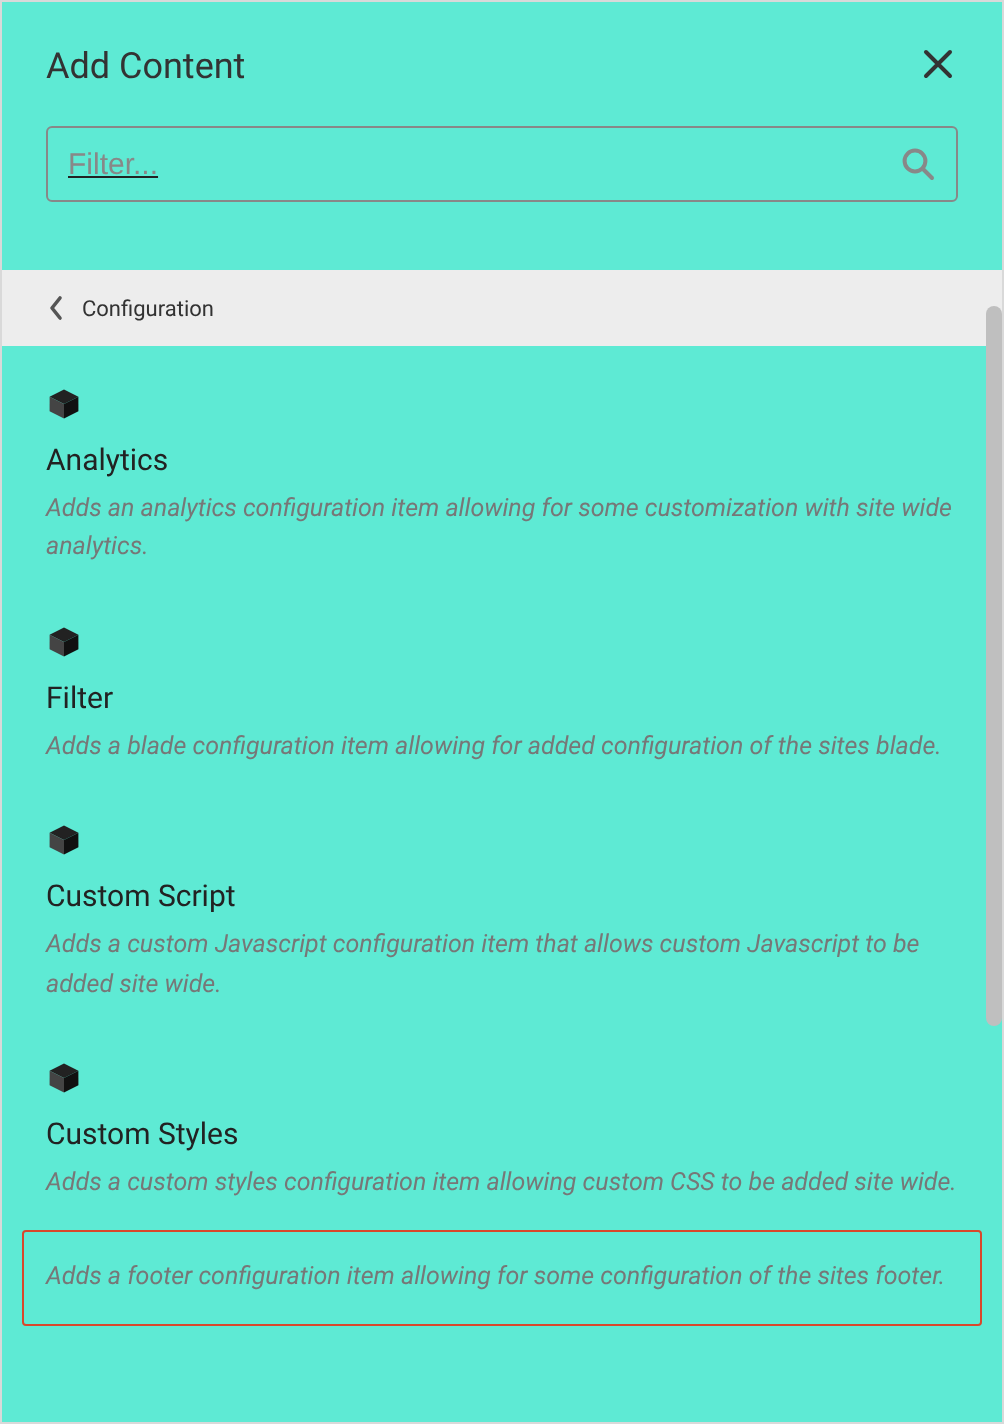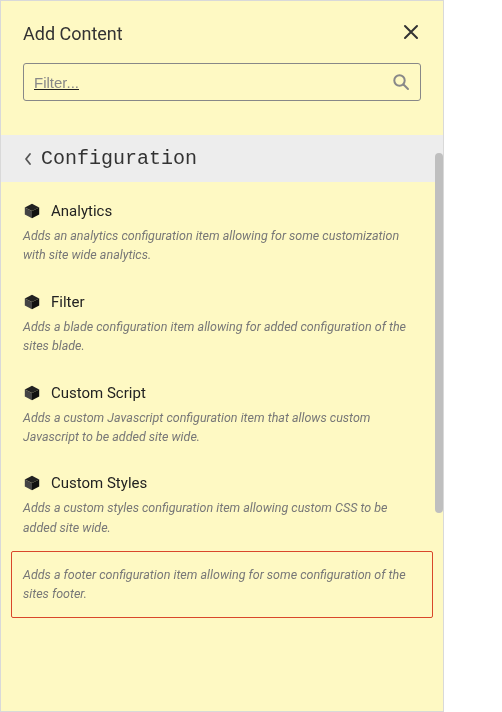"Add Content" .frame { background: #fef9c3 -> #5eead4; width: 444px -> 502px }
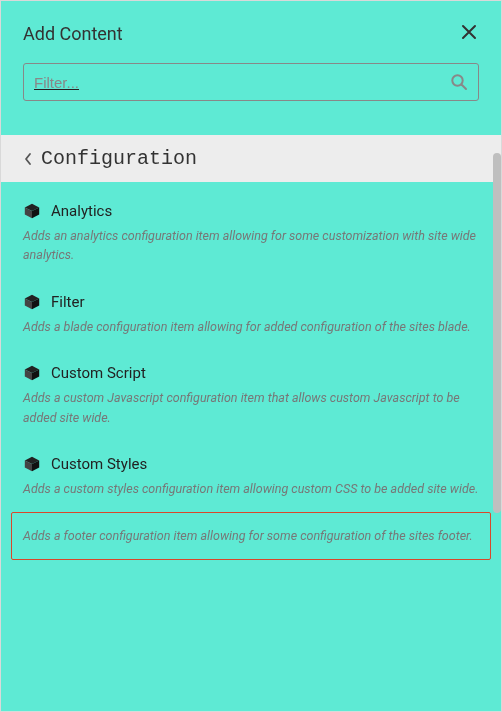"Configuration" .breadcrumb-label { font-family: Liberation Mono, monospace -> none; font-size: 20px -> 11px }
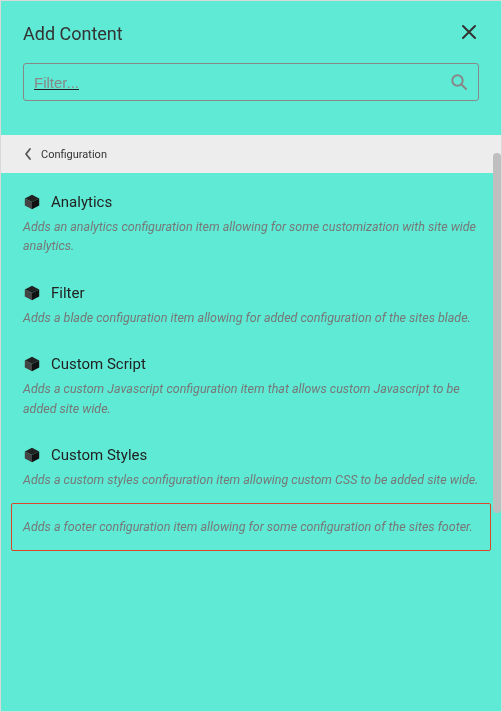"Analytics" .item-row { flex-direction: none -> column }
